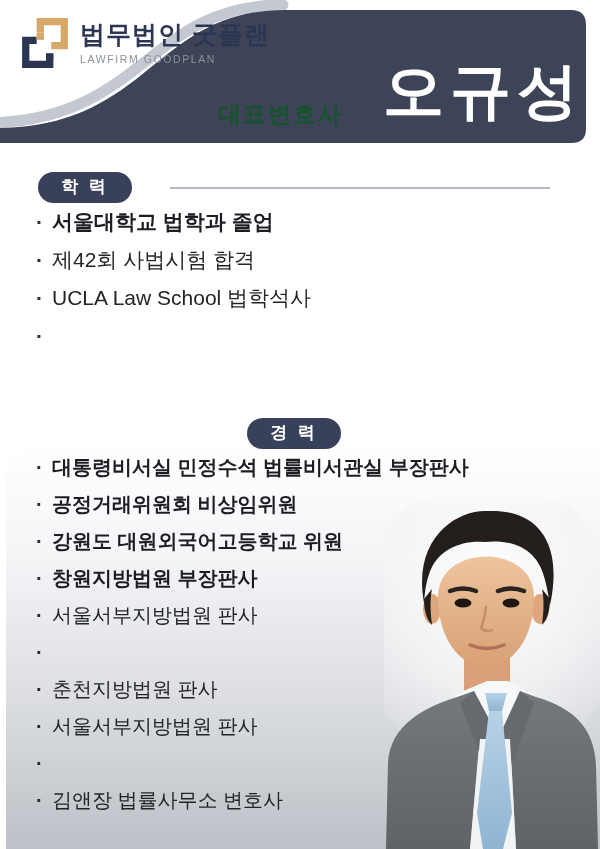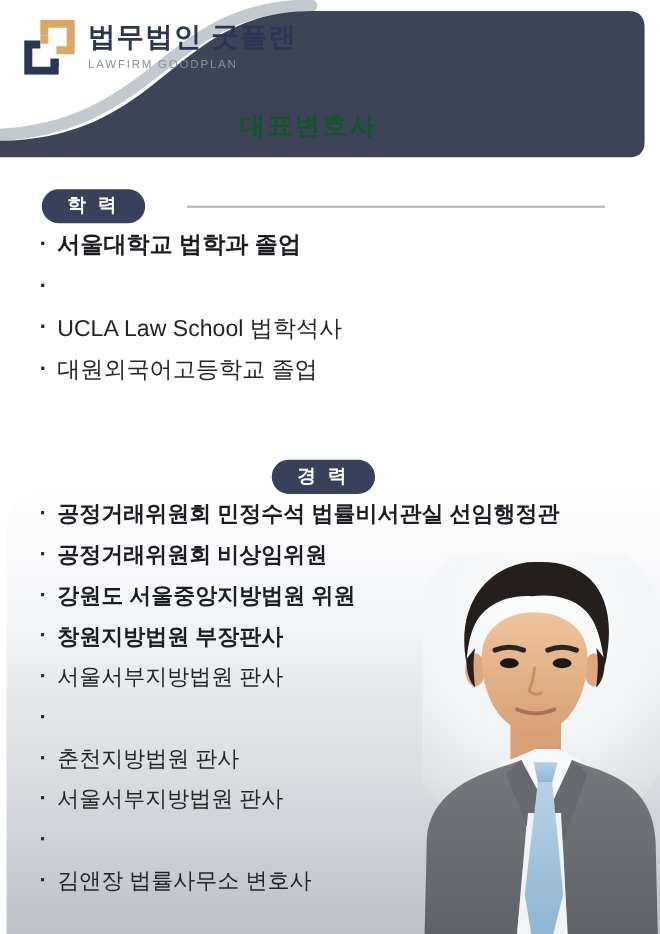"오규성" div.banner-name { html: none -> <div>오규성</div> }
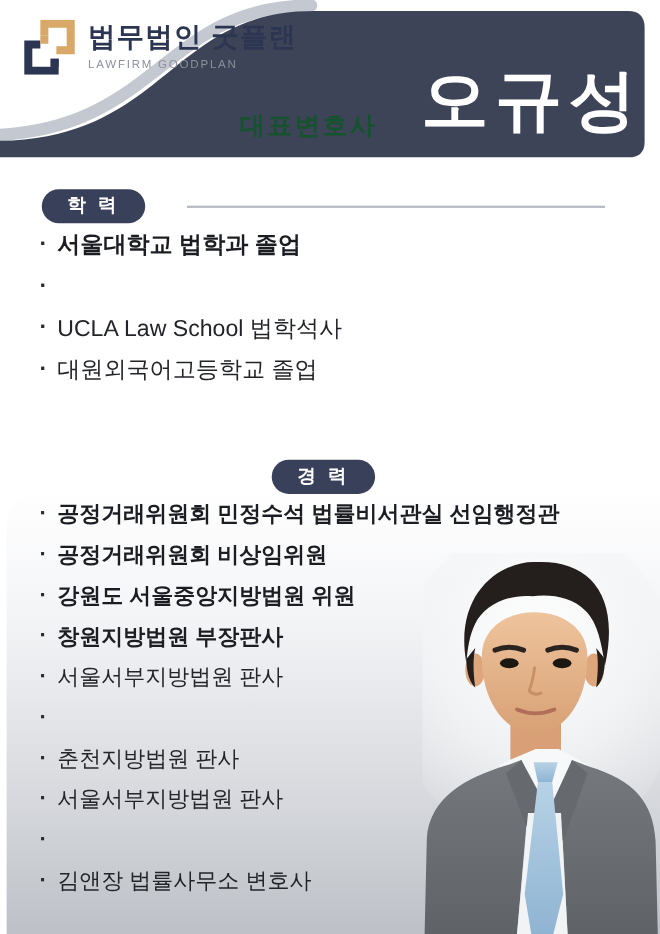"제42회 사법시험 합격" span { html: none -> <span>제42회 사법시험 합격</span> }
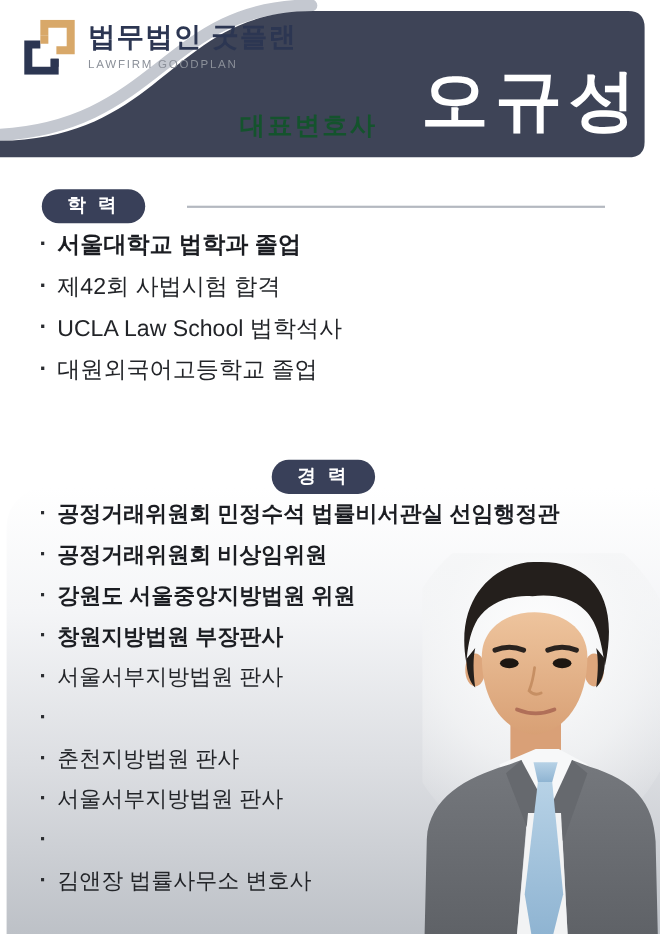"대원외국어고등학교 졸업" span { html: <span>대원외국어고등학교 졸업</span> -> none }
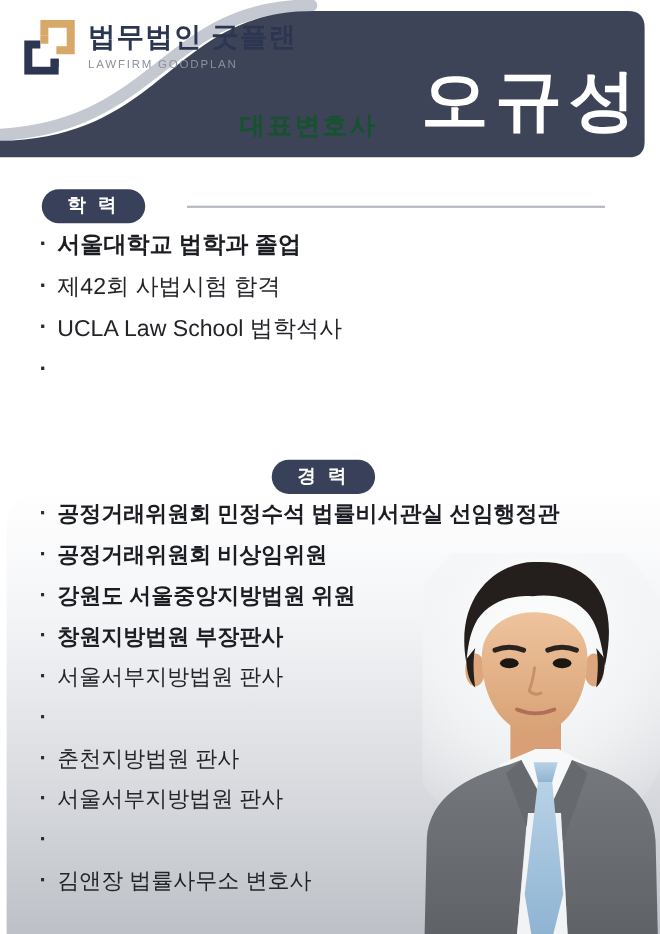"공정거래위원회 민정수석 법률비서관실 선임행정관" span { text: 공정거래위원회 민정수석 법률비서관실 선임행정관 -> 대통령비서실 민정수석 법률비서관실 부장판사 }
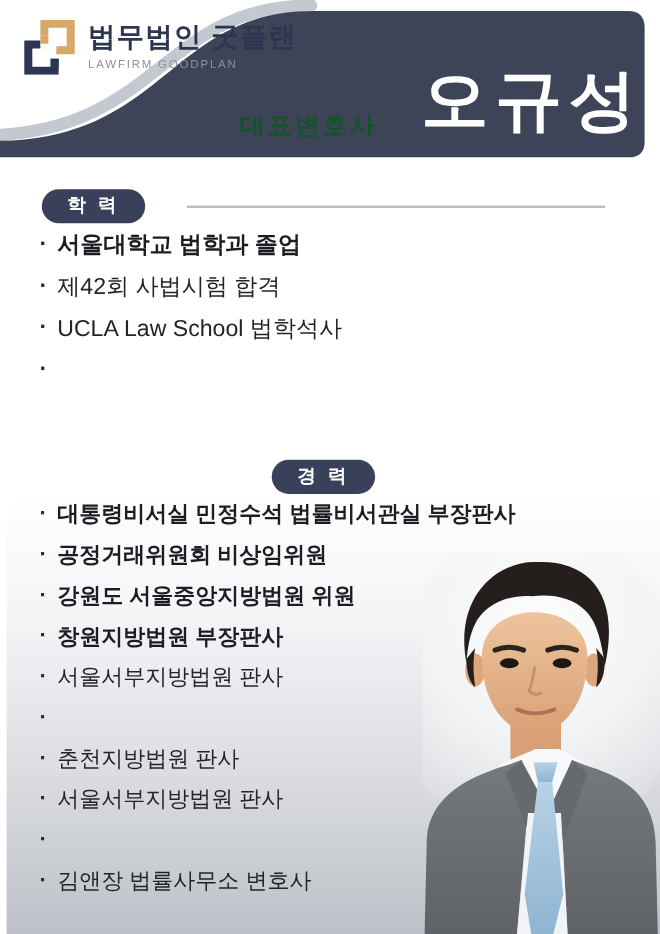"강원도 서울중앙지방법원 위원" span { text: 서울중앙지방법원 -> 대원외국어고등학교 }
